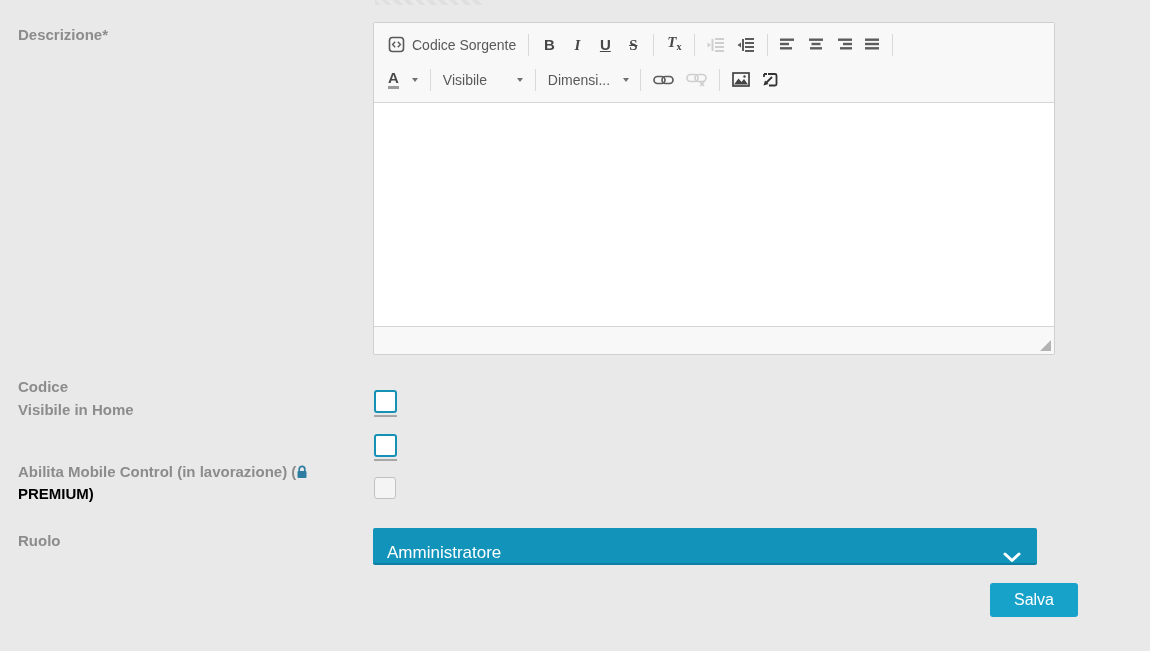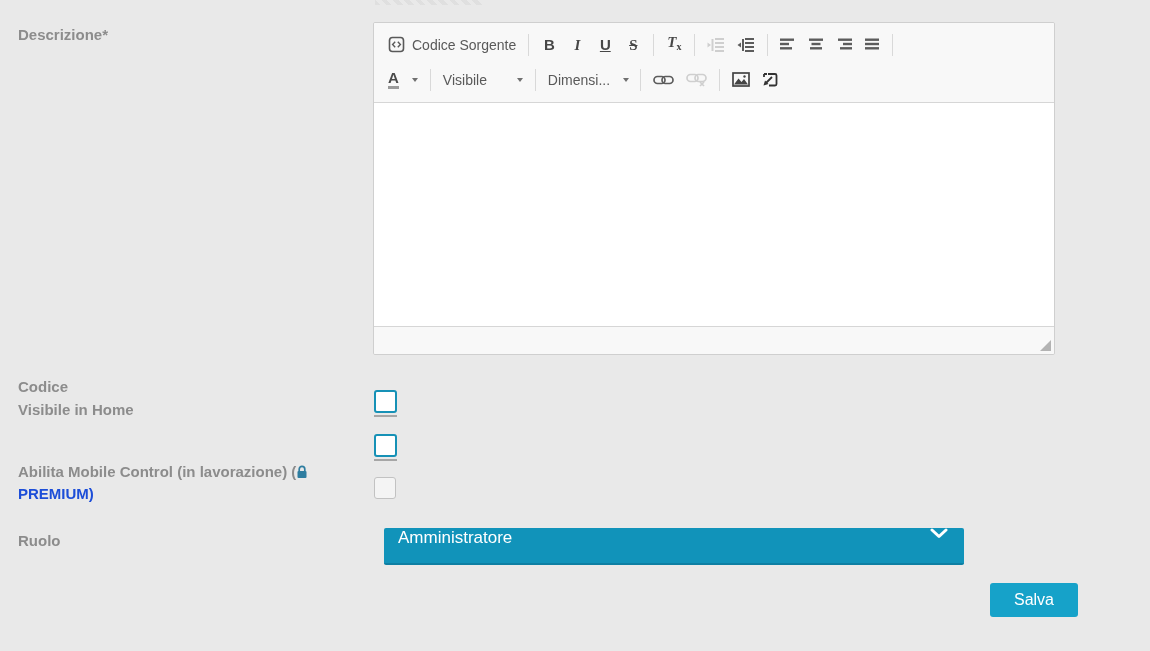"PREMIUM)" .premium { color: #1d4ed8 -> #000000 }
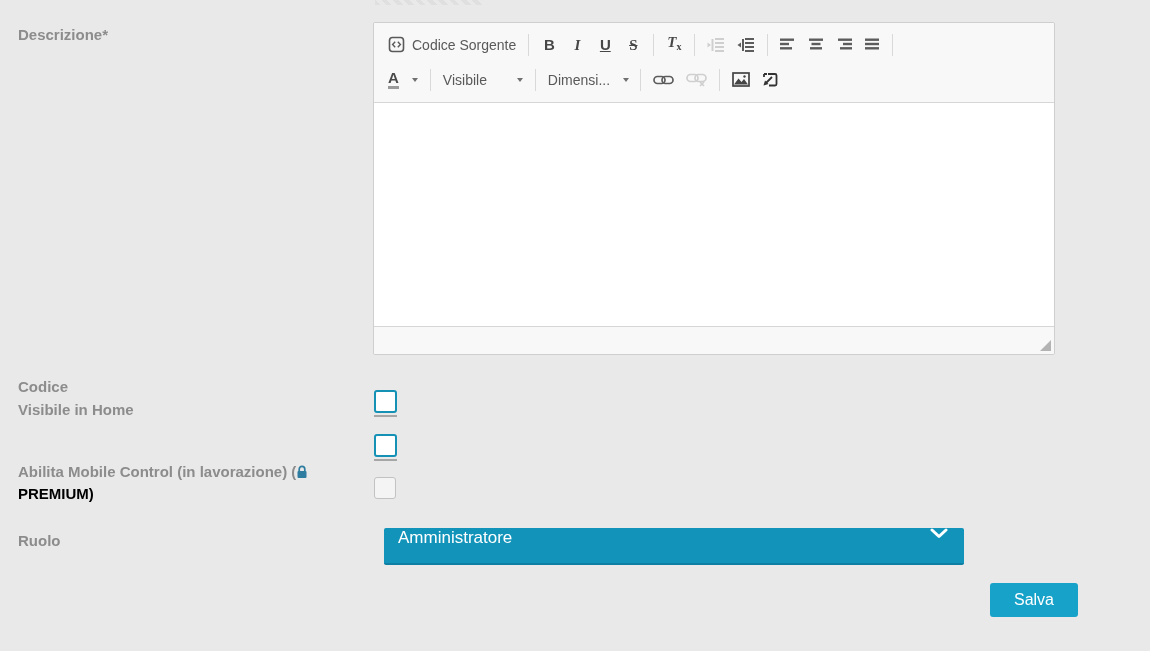"Amministratore" .role-select { align-items: flex-start -> flex-end; margin-left: 11px -> none; width: 580px -> 664px }
